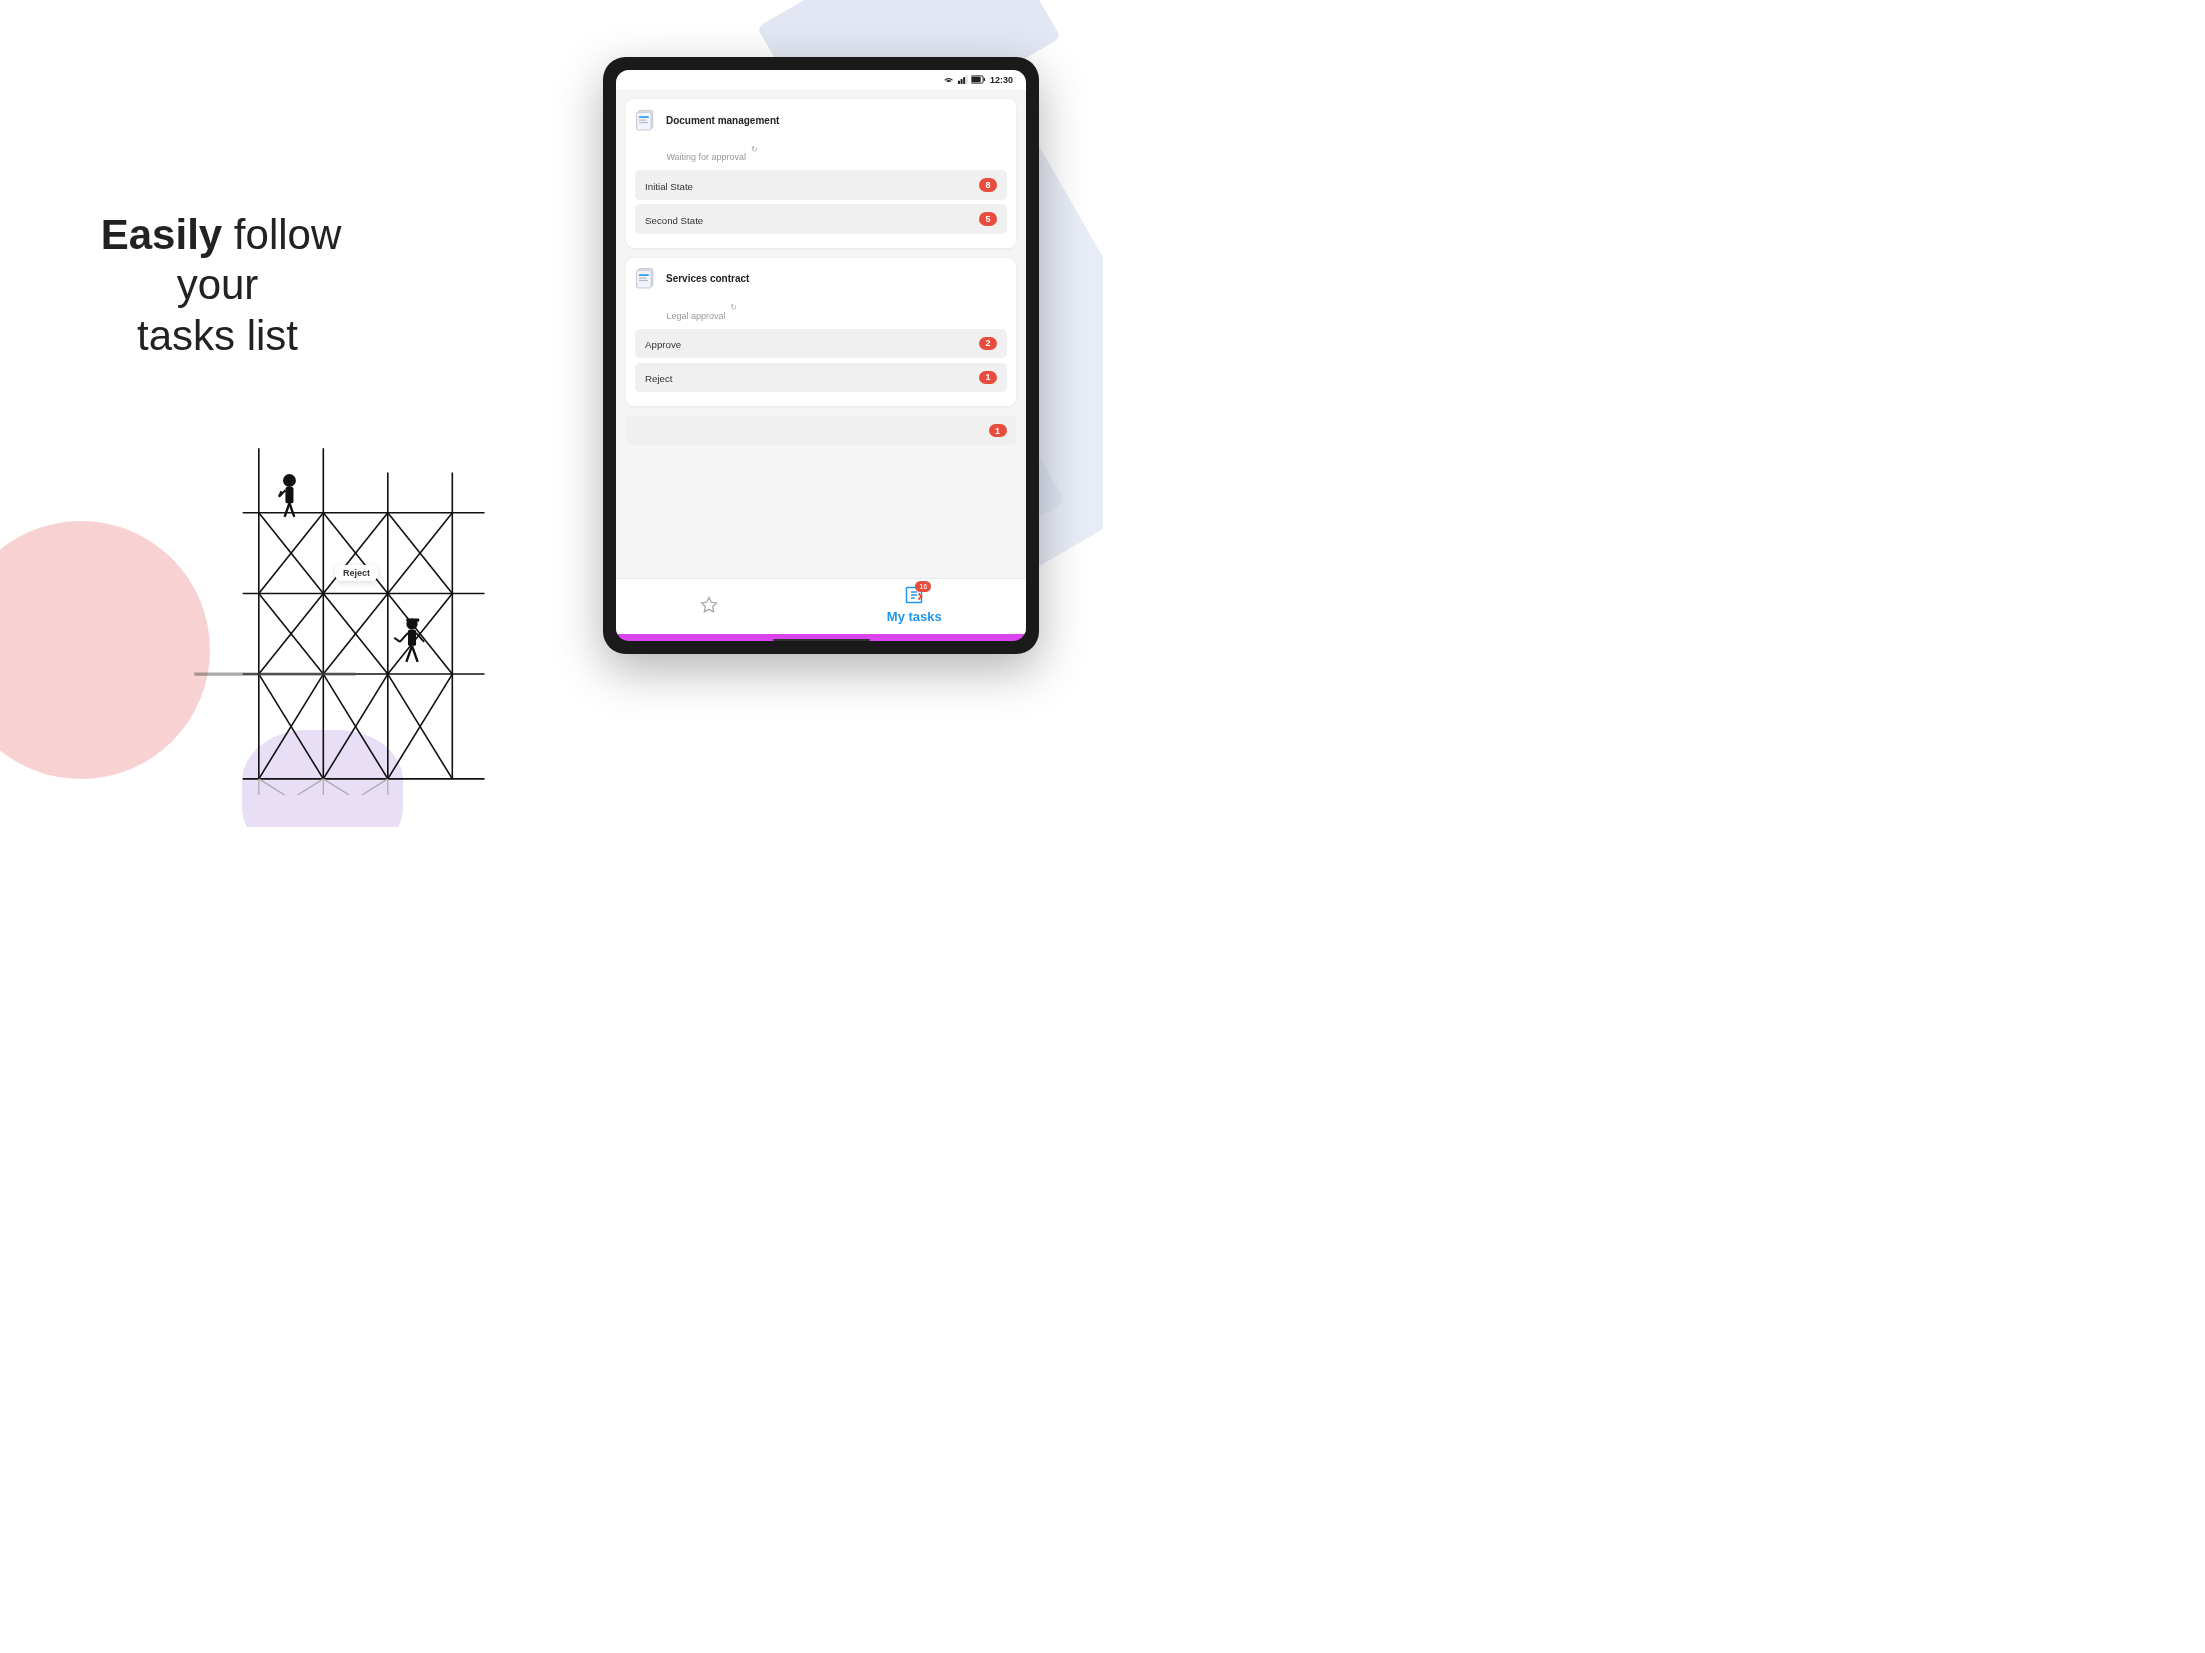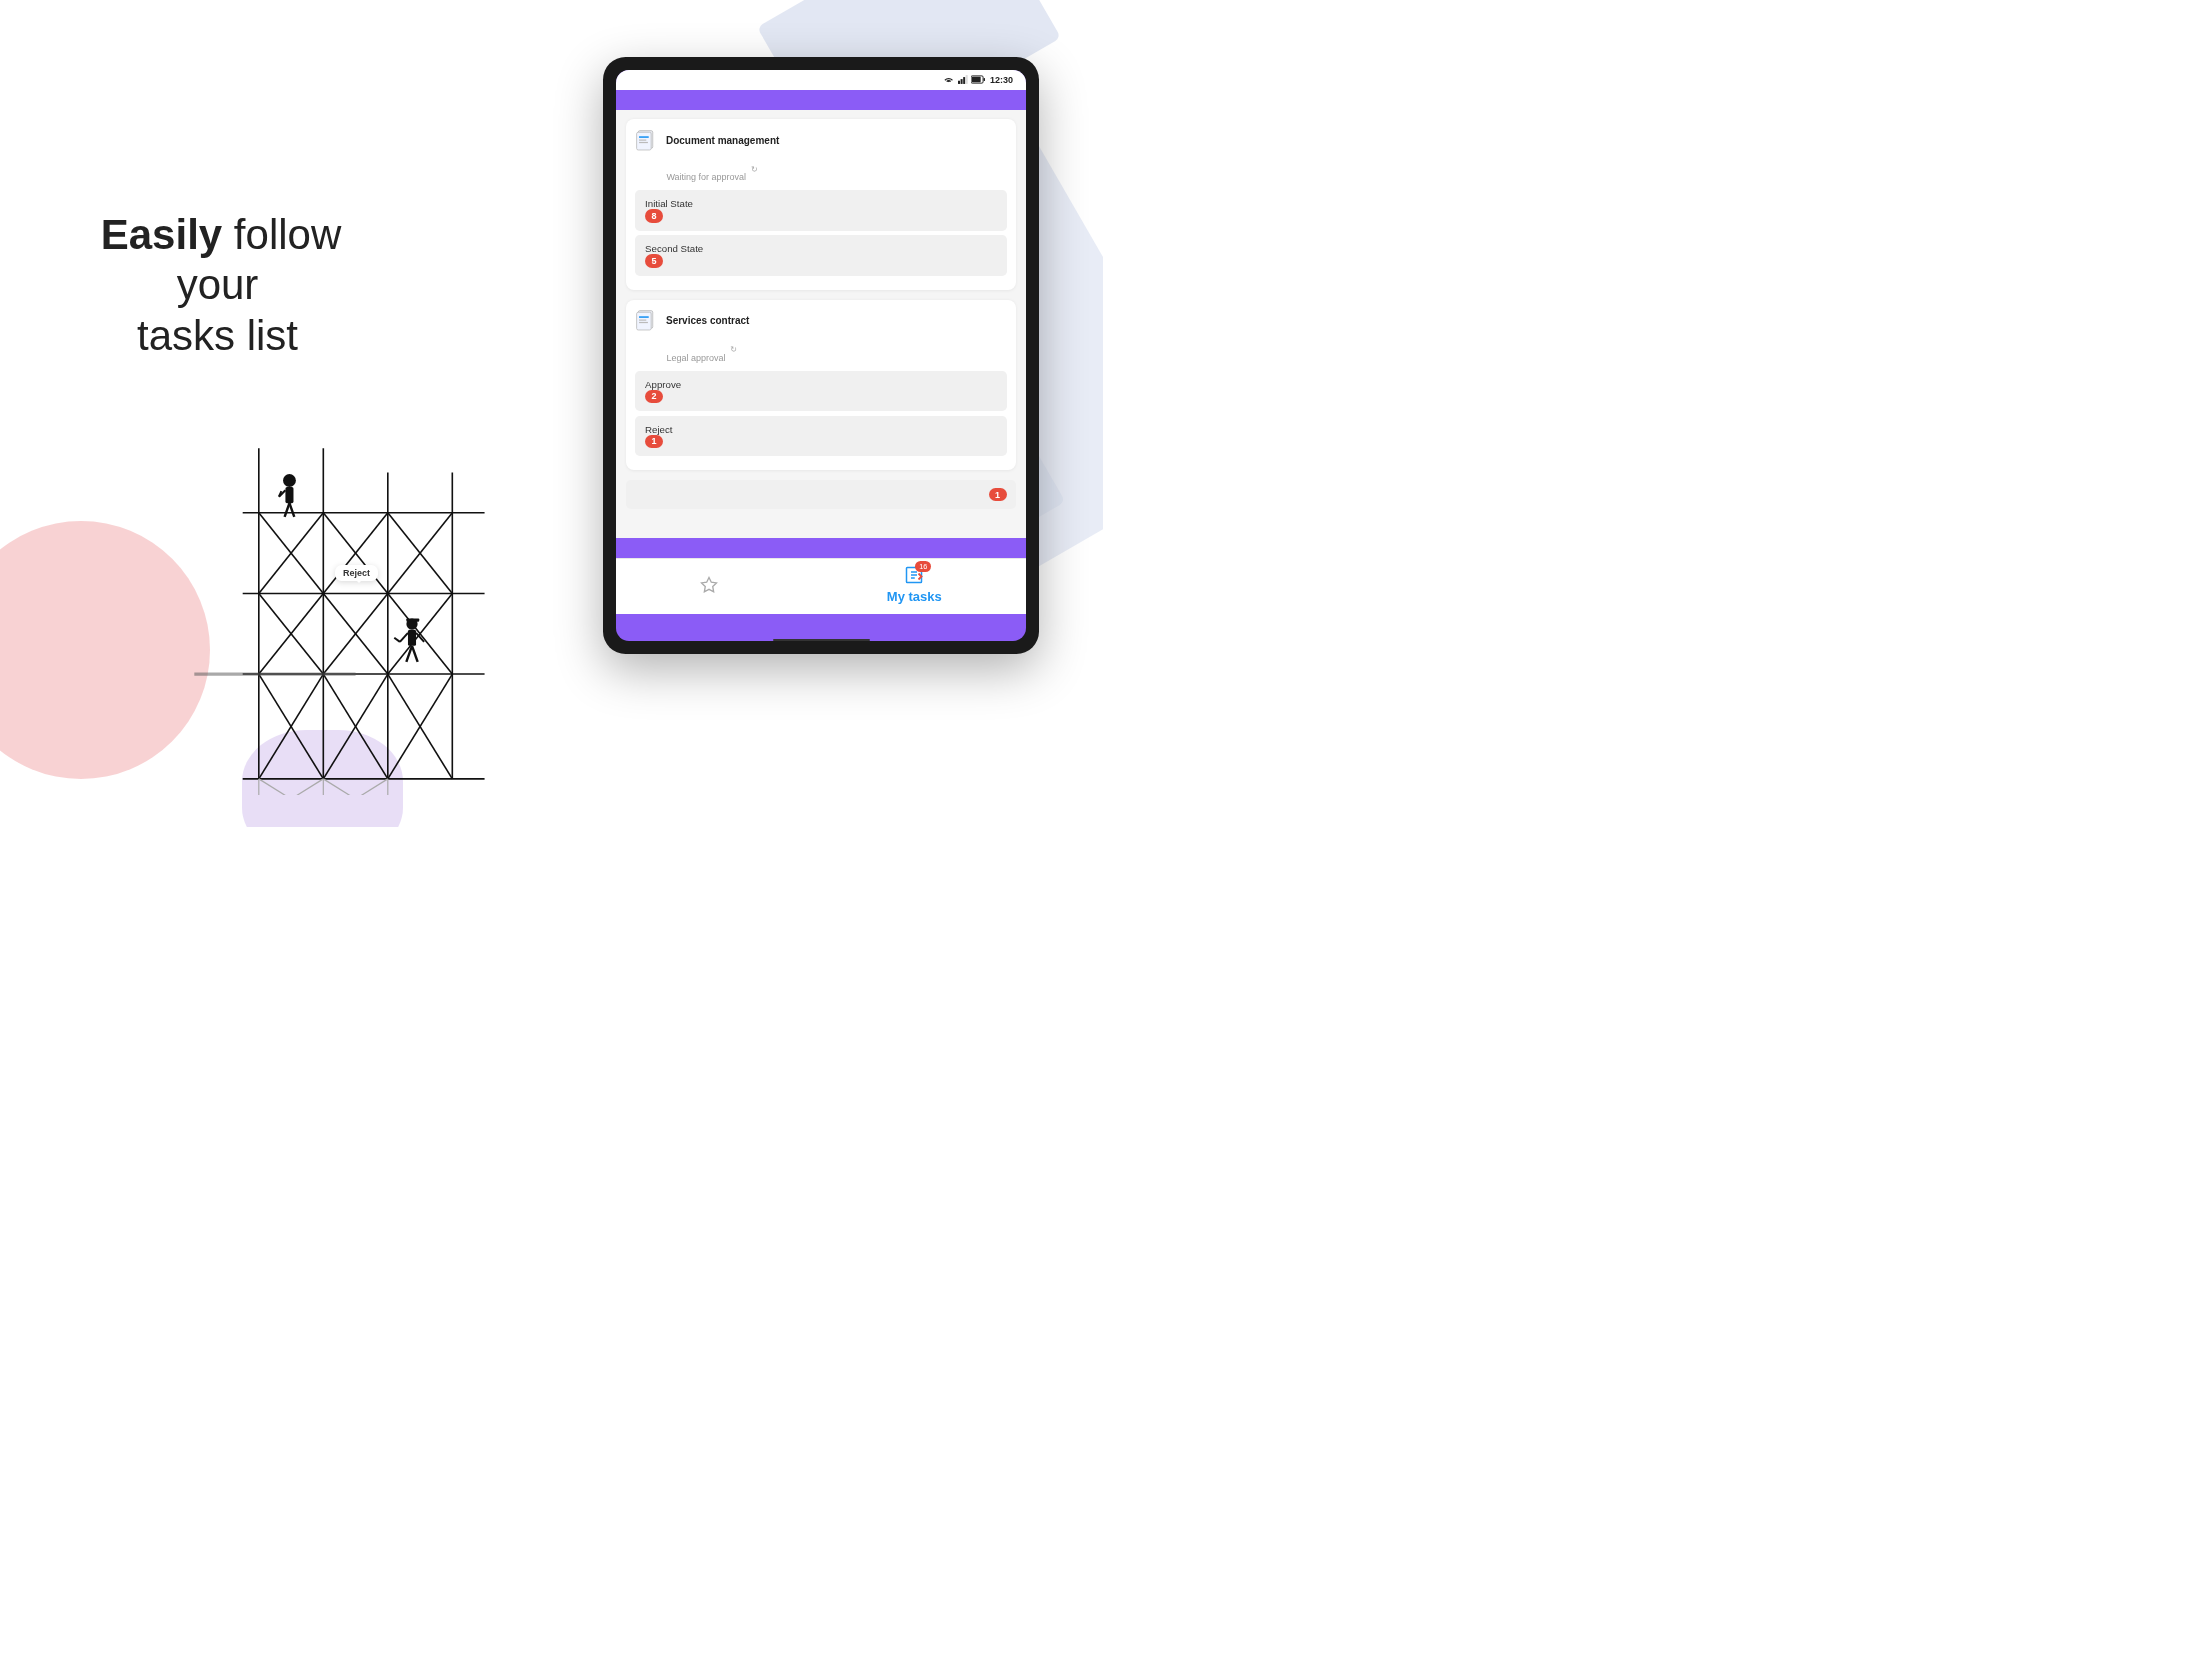"12:30" .tablet-screen { background: #8b5cf6 -> #d946ef; gap: 20px -> none }
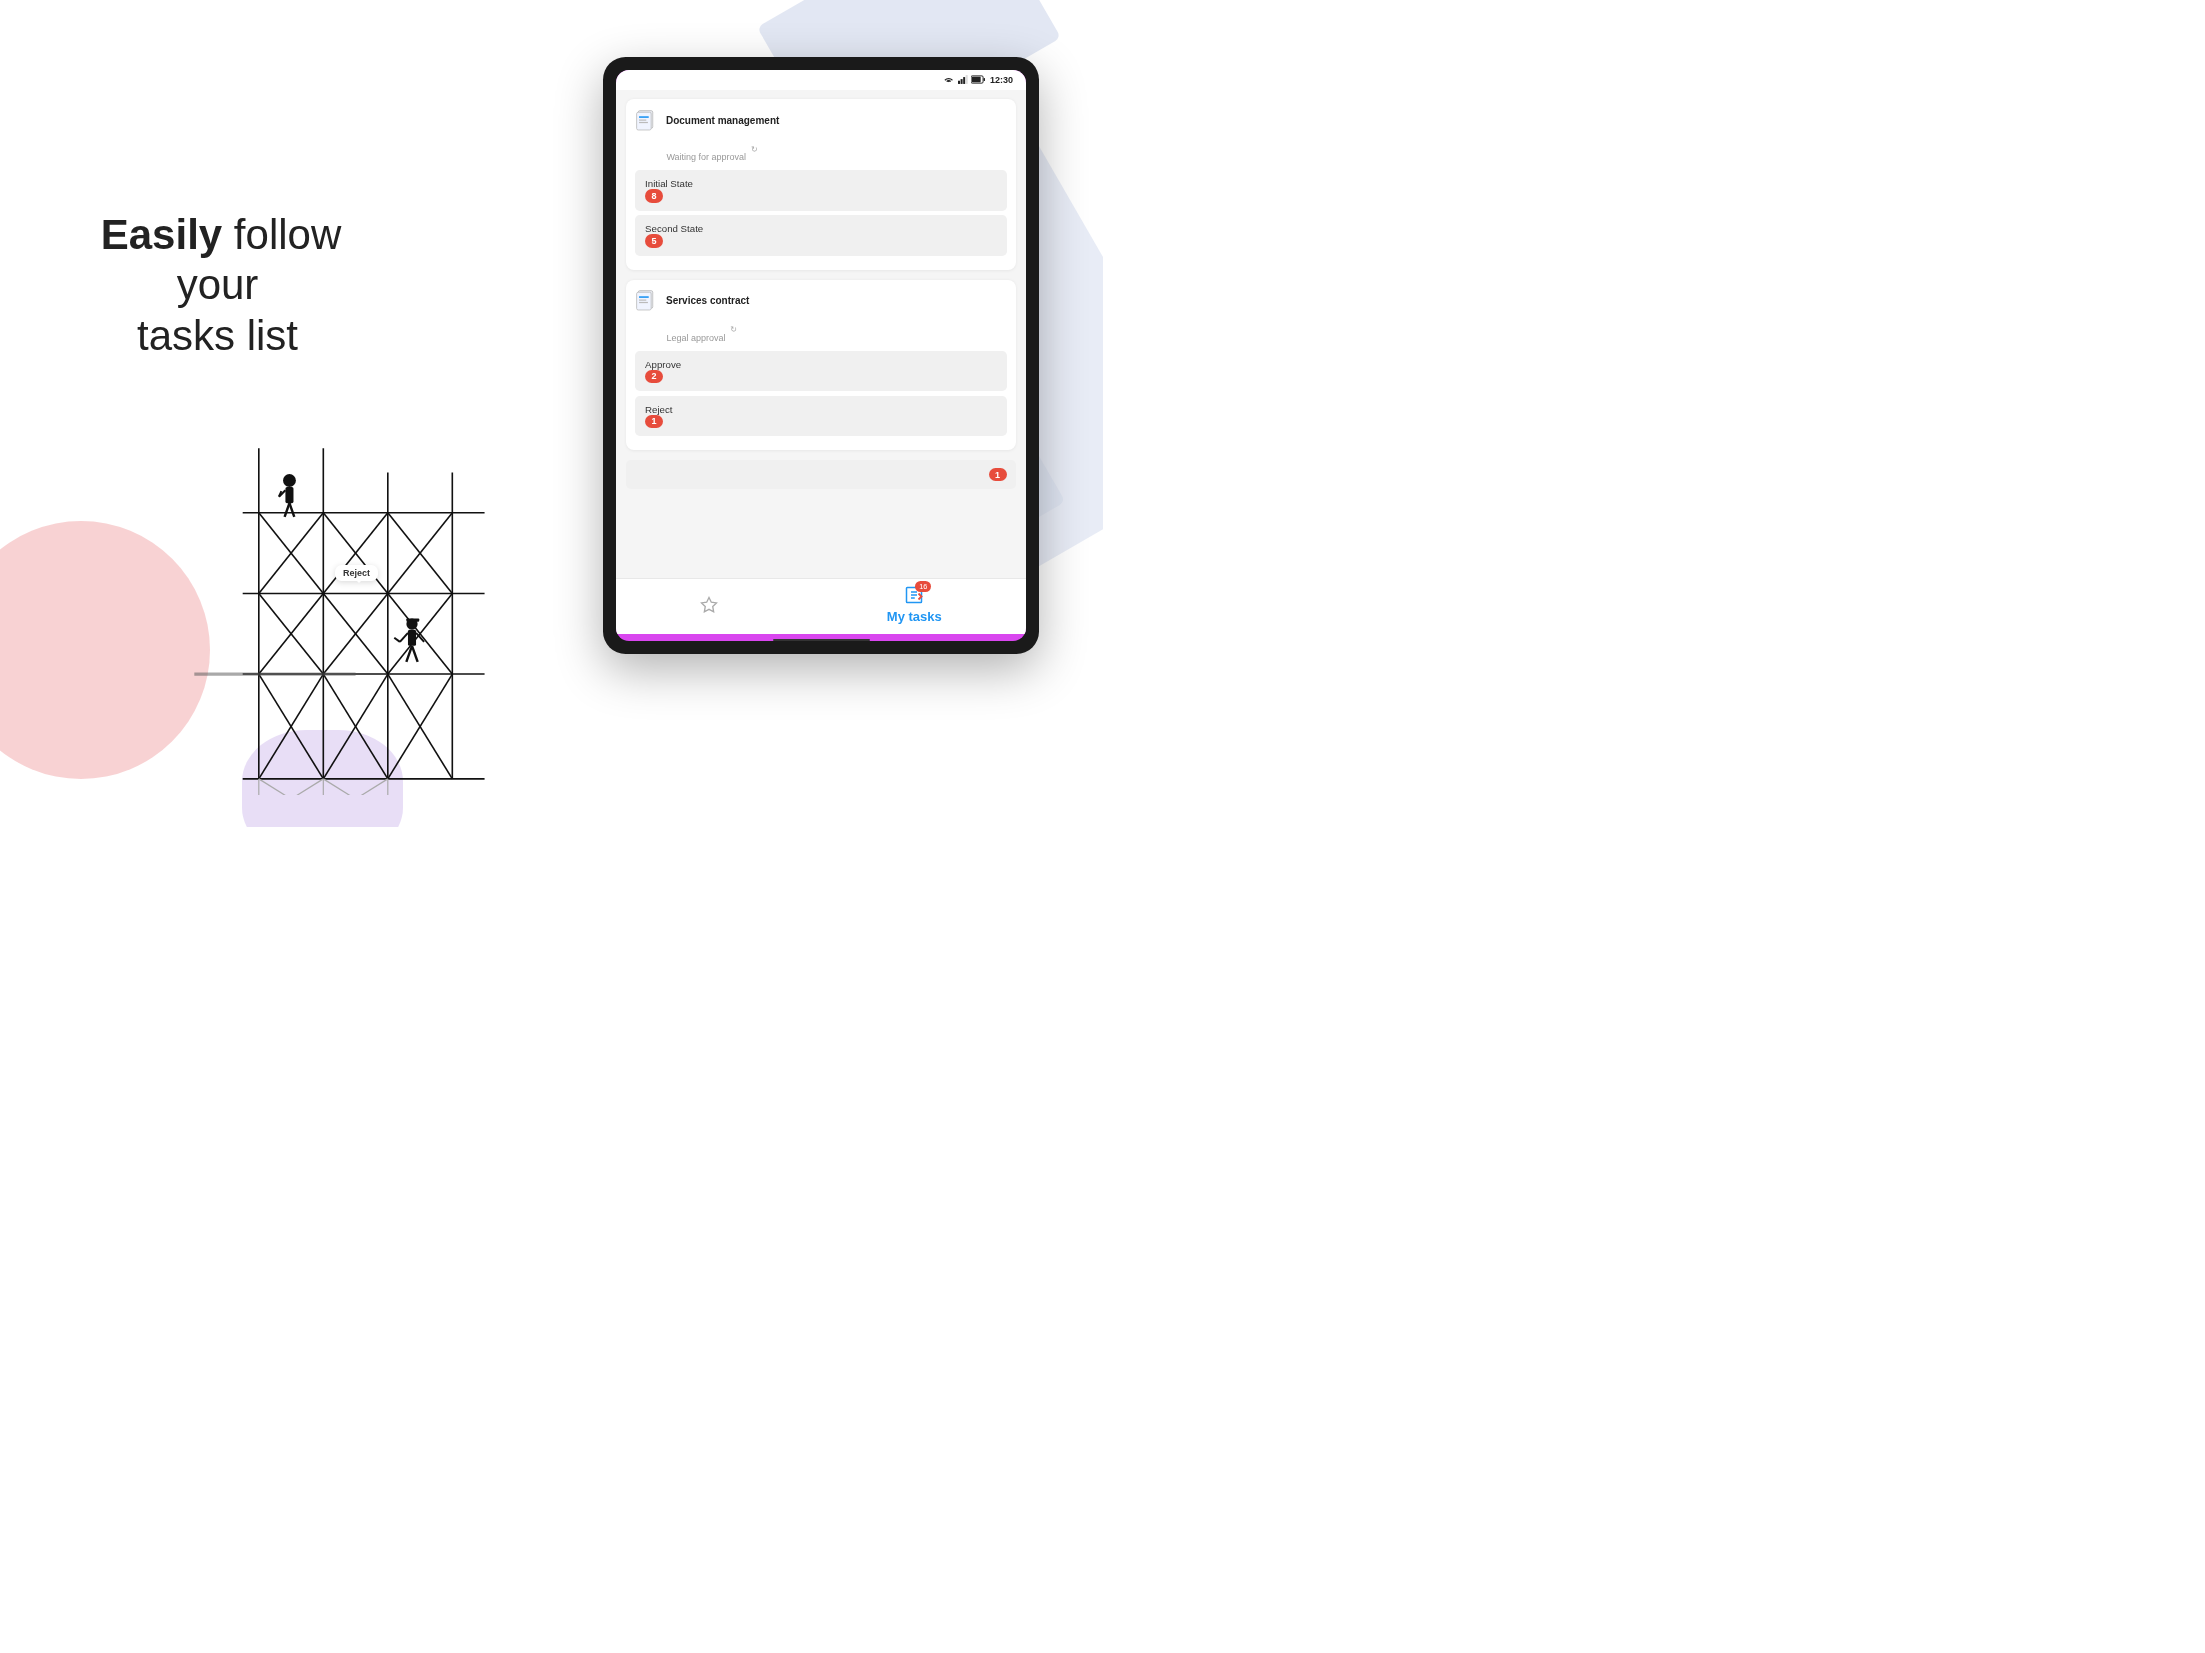"Initial State" .state-row { align-items: flex-start -> flex-end; flex-direction: column -> none }
